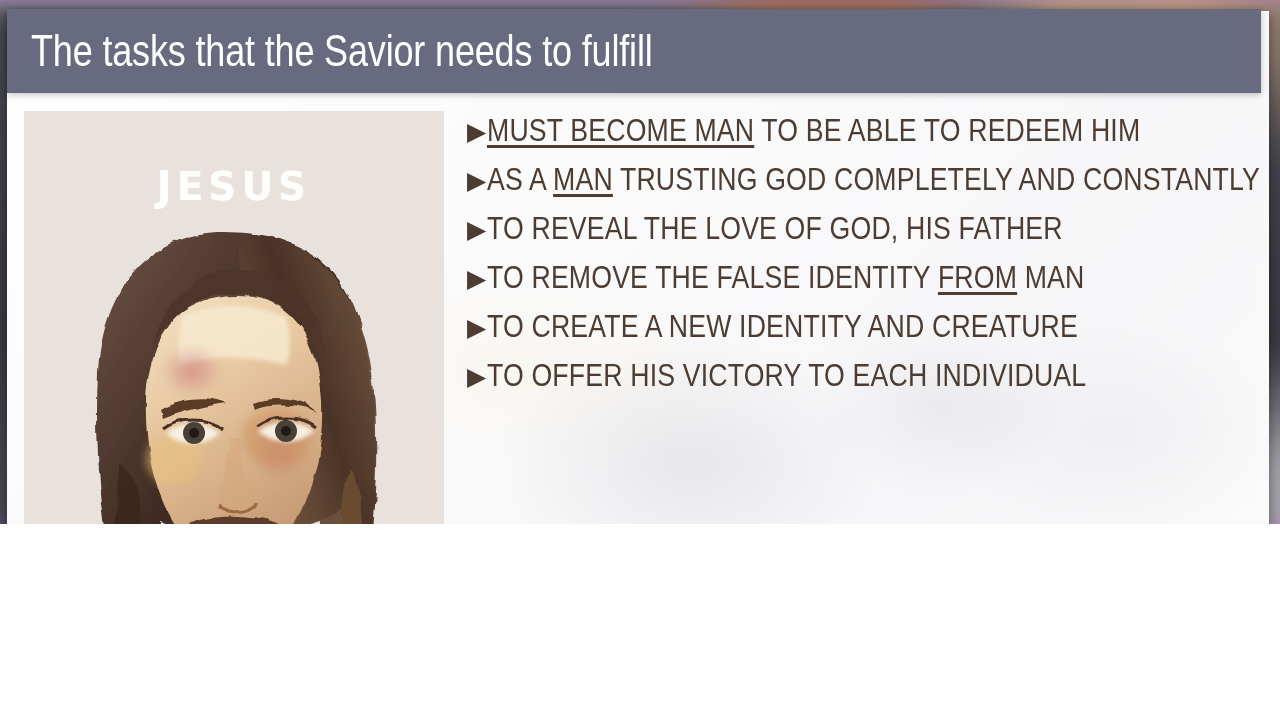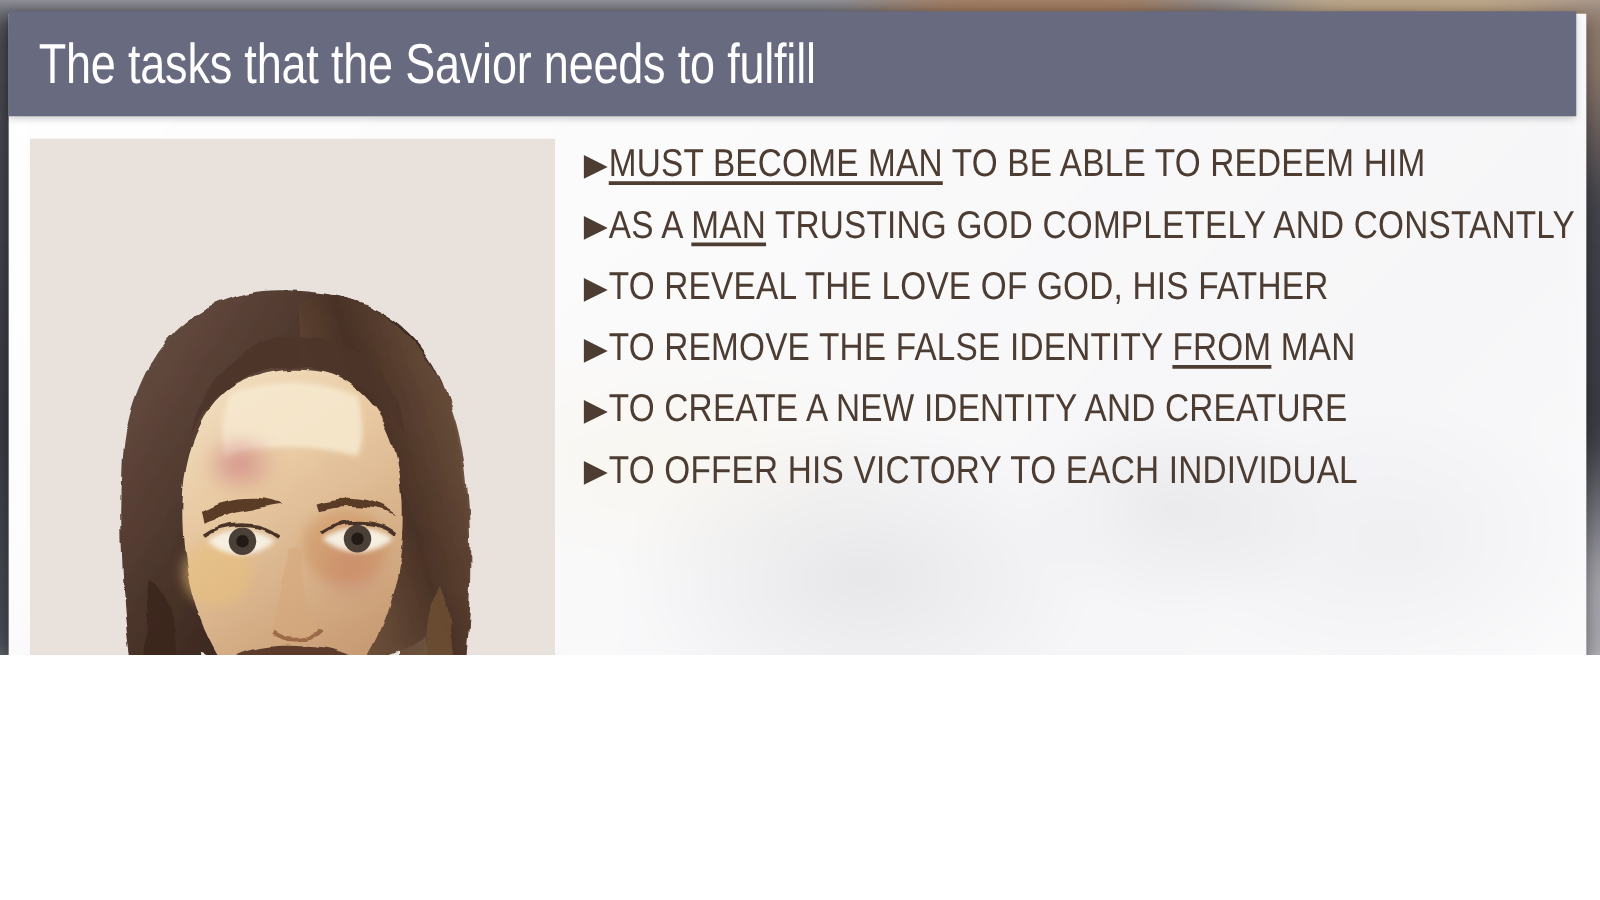"The tasks that the Savior" .desktop { background: #e5e5e5 -> #d946ef }
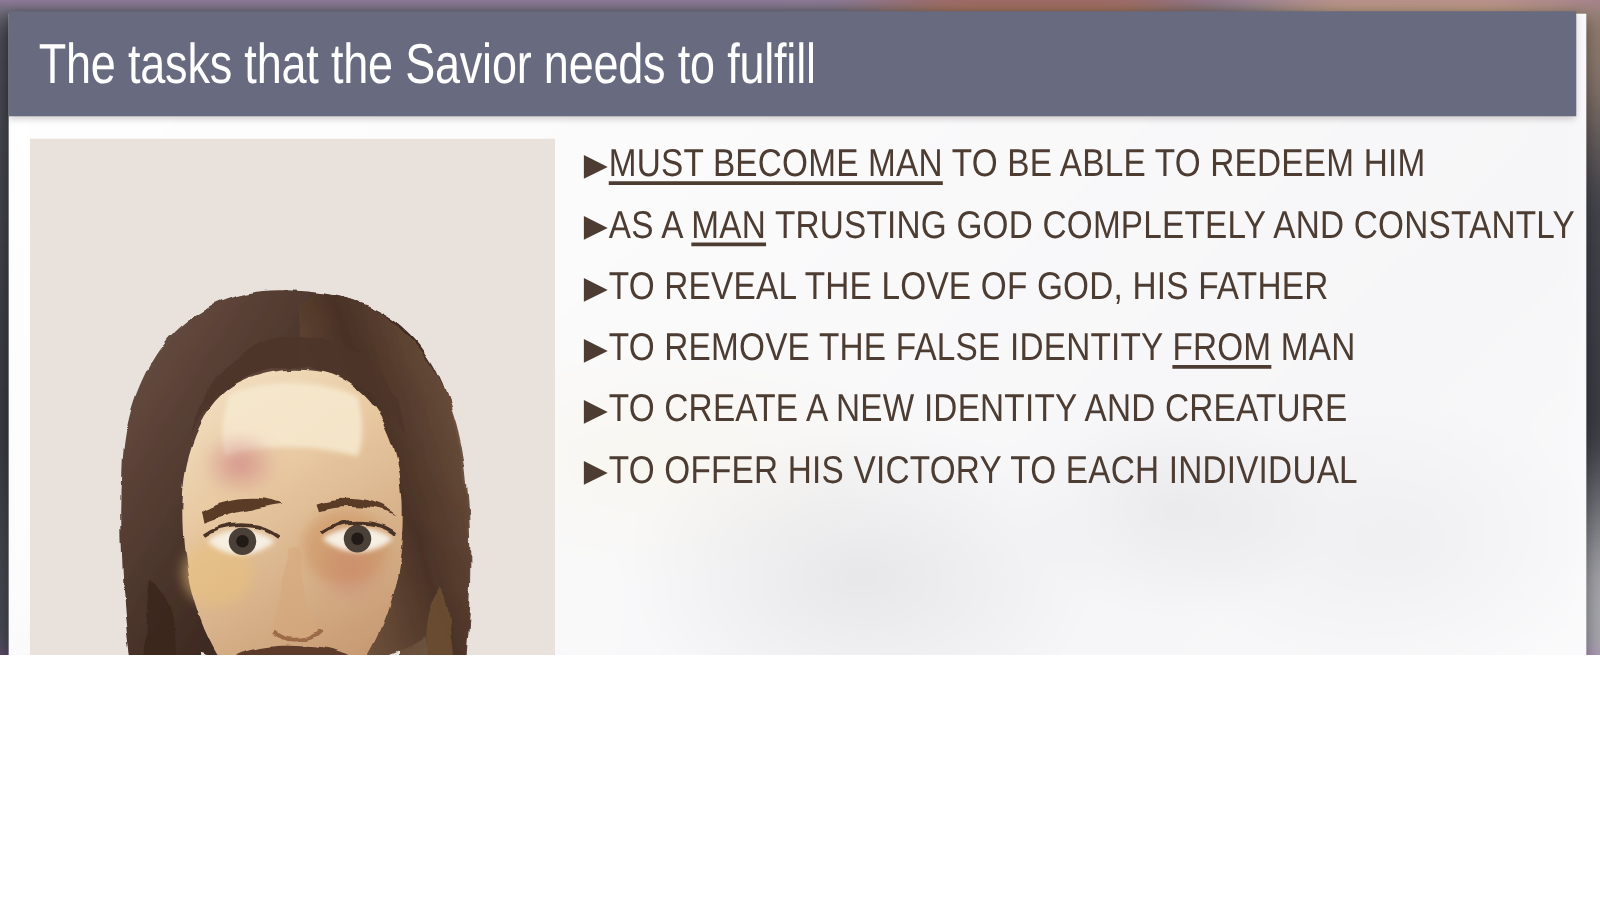"jesus" div.jesus-word { html: none -> <div>Jesus</div> }
